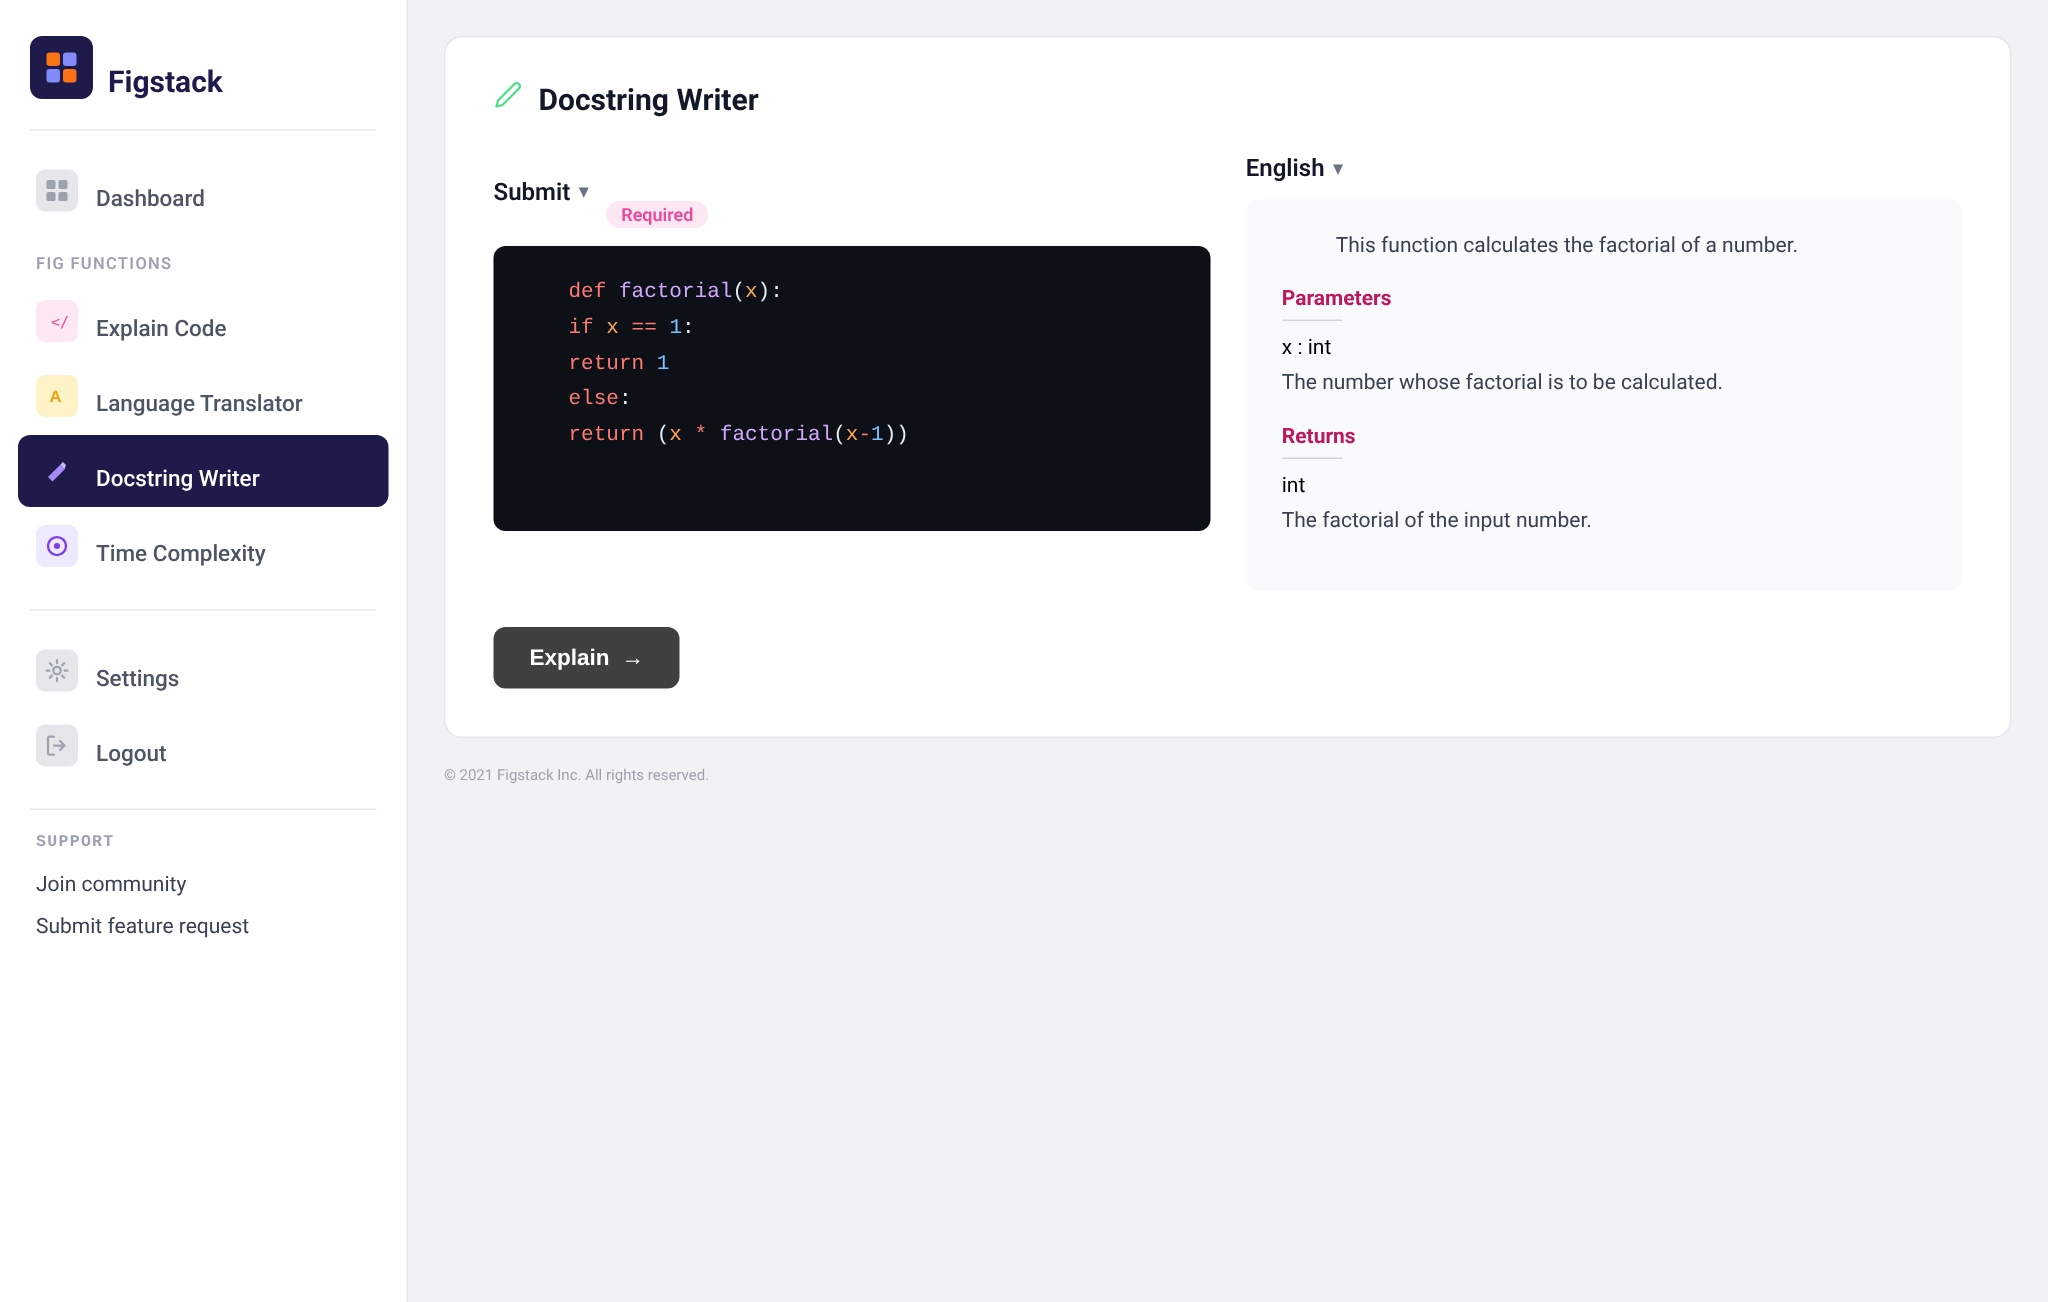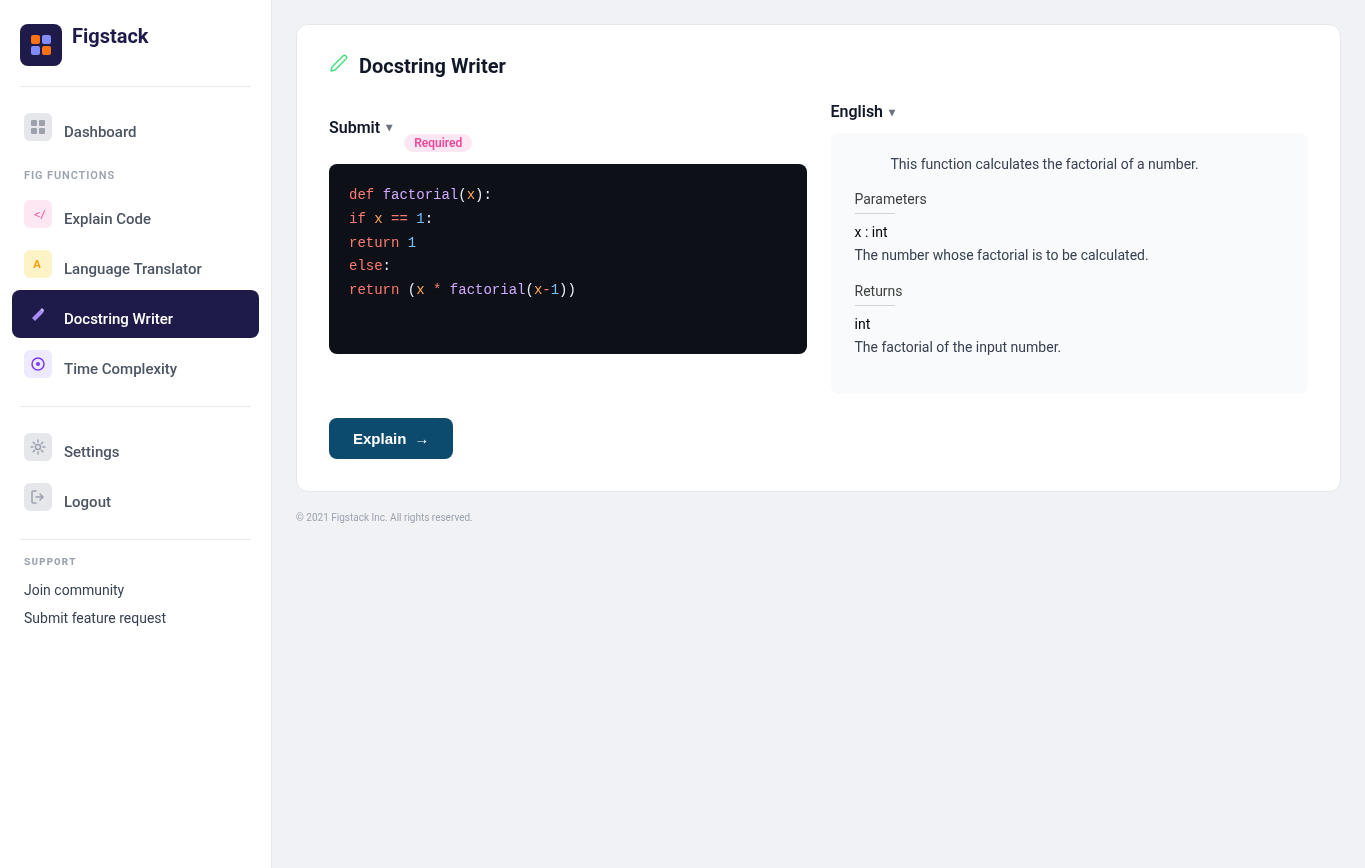"Figstack" .sidebar-logo { align-items: flex-start -> flex-end }
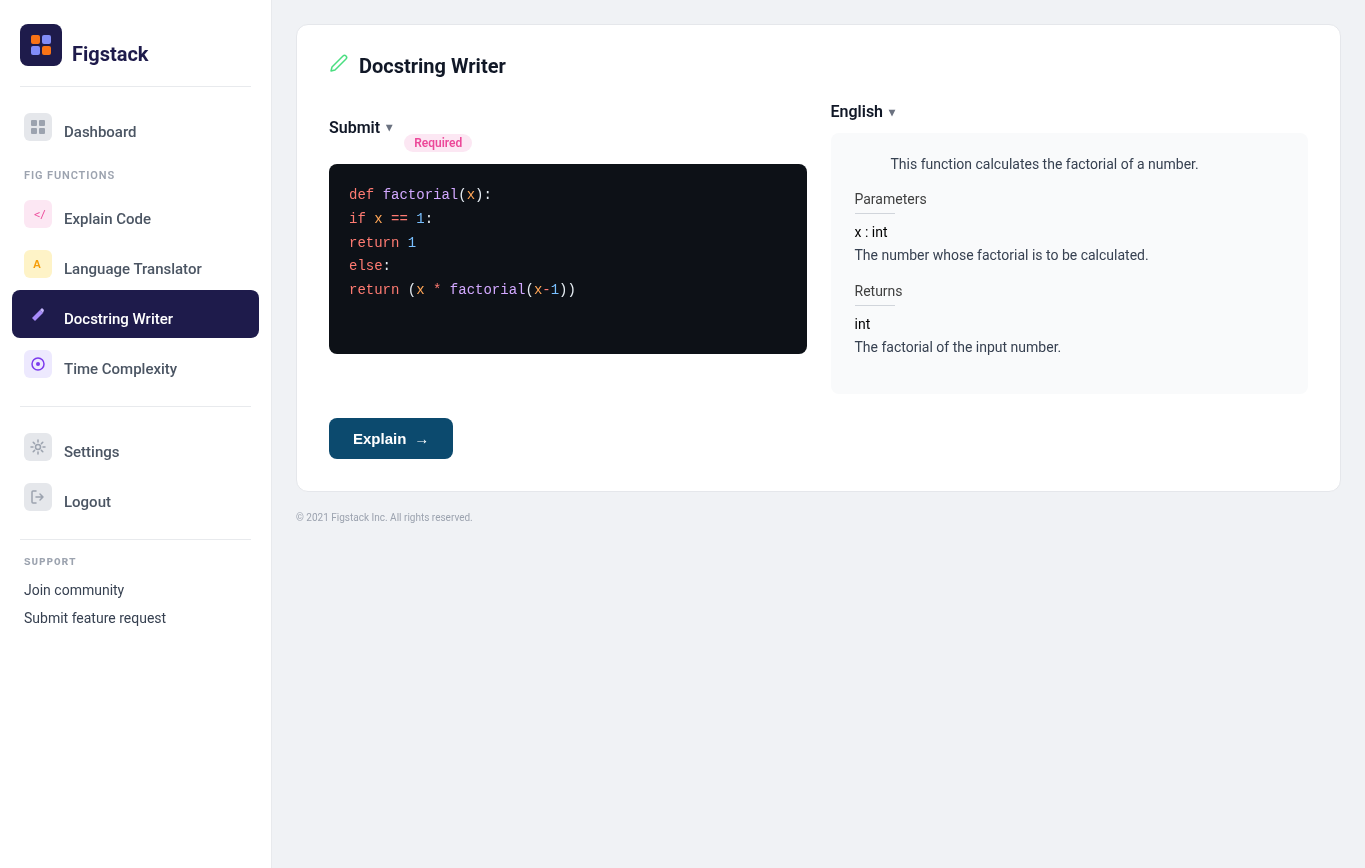"def" .kw { margin-left: none -> 30px }
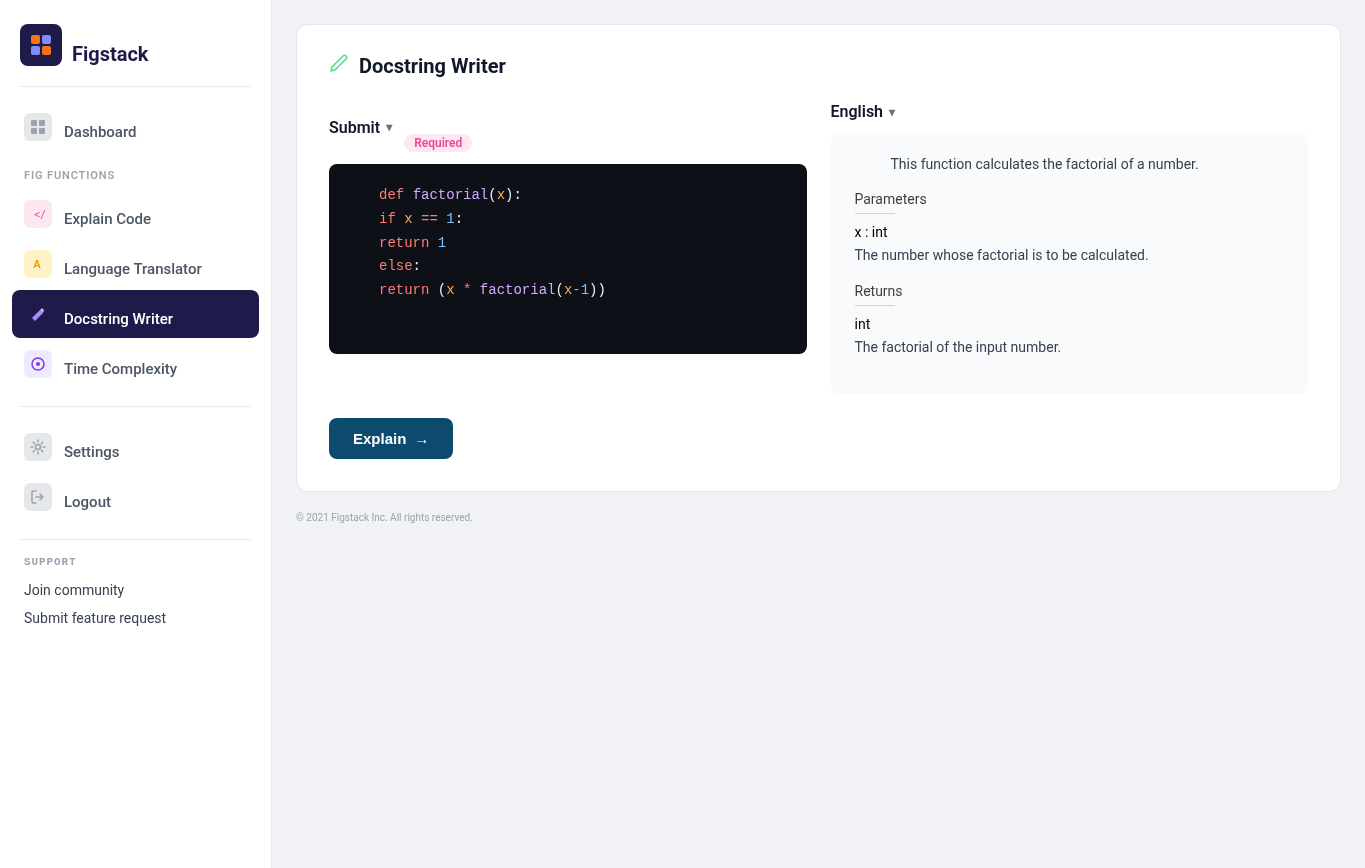"Parameters" .output-section-title { color: #404040 -> #be185d; font-weight: 400 -> 700 }
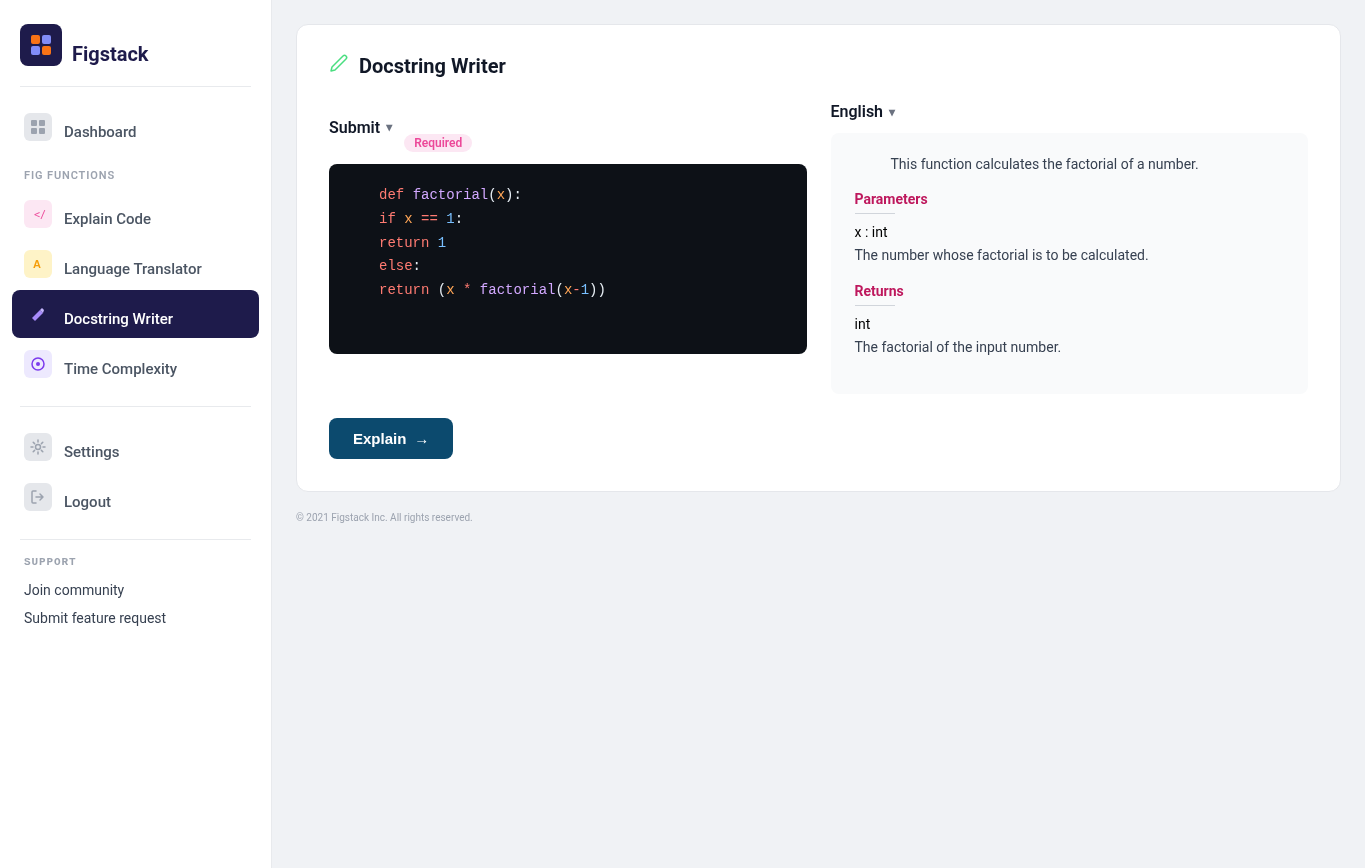"Explain" .explain-button { background: #0c4a6e -> #404040 }
